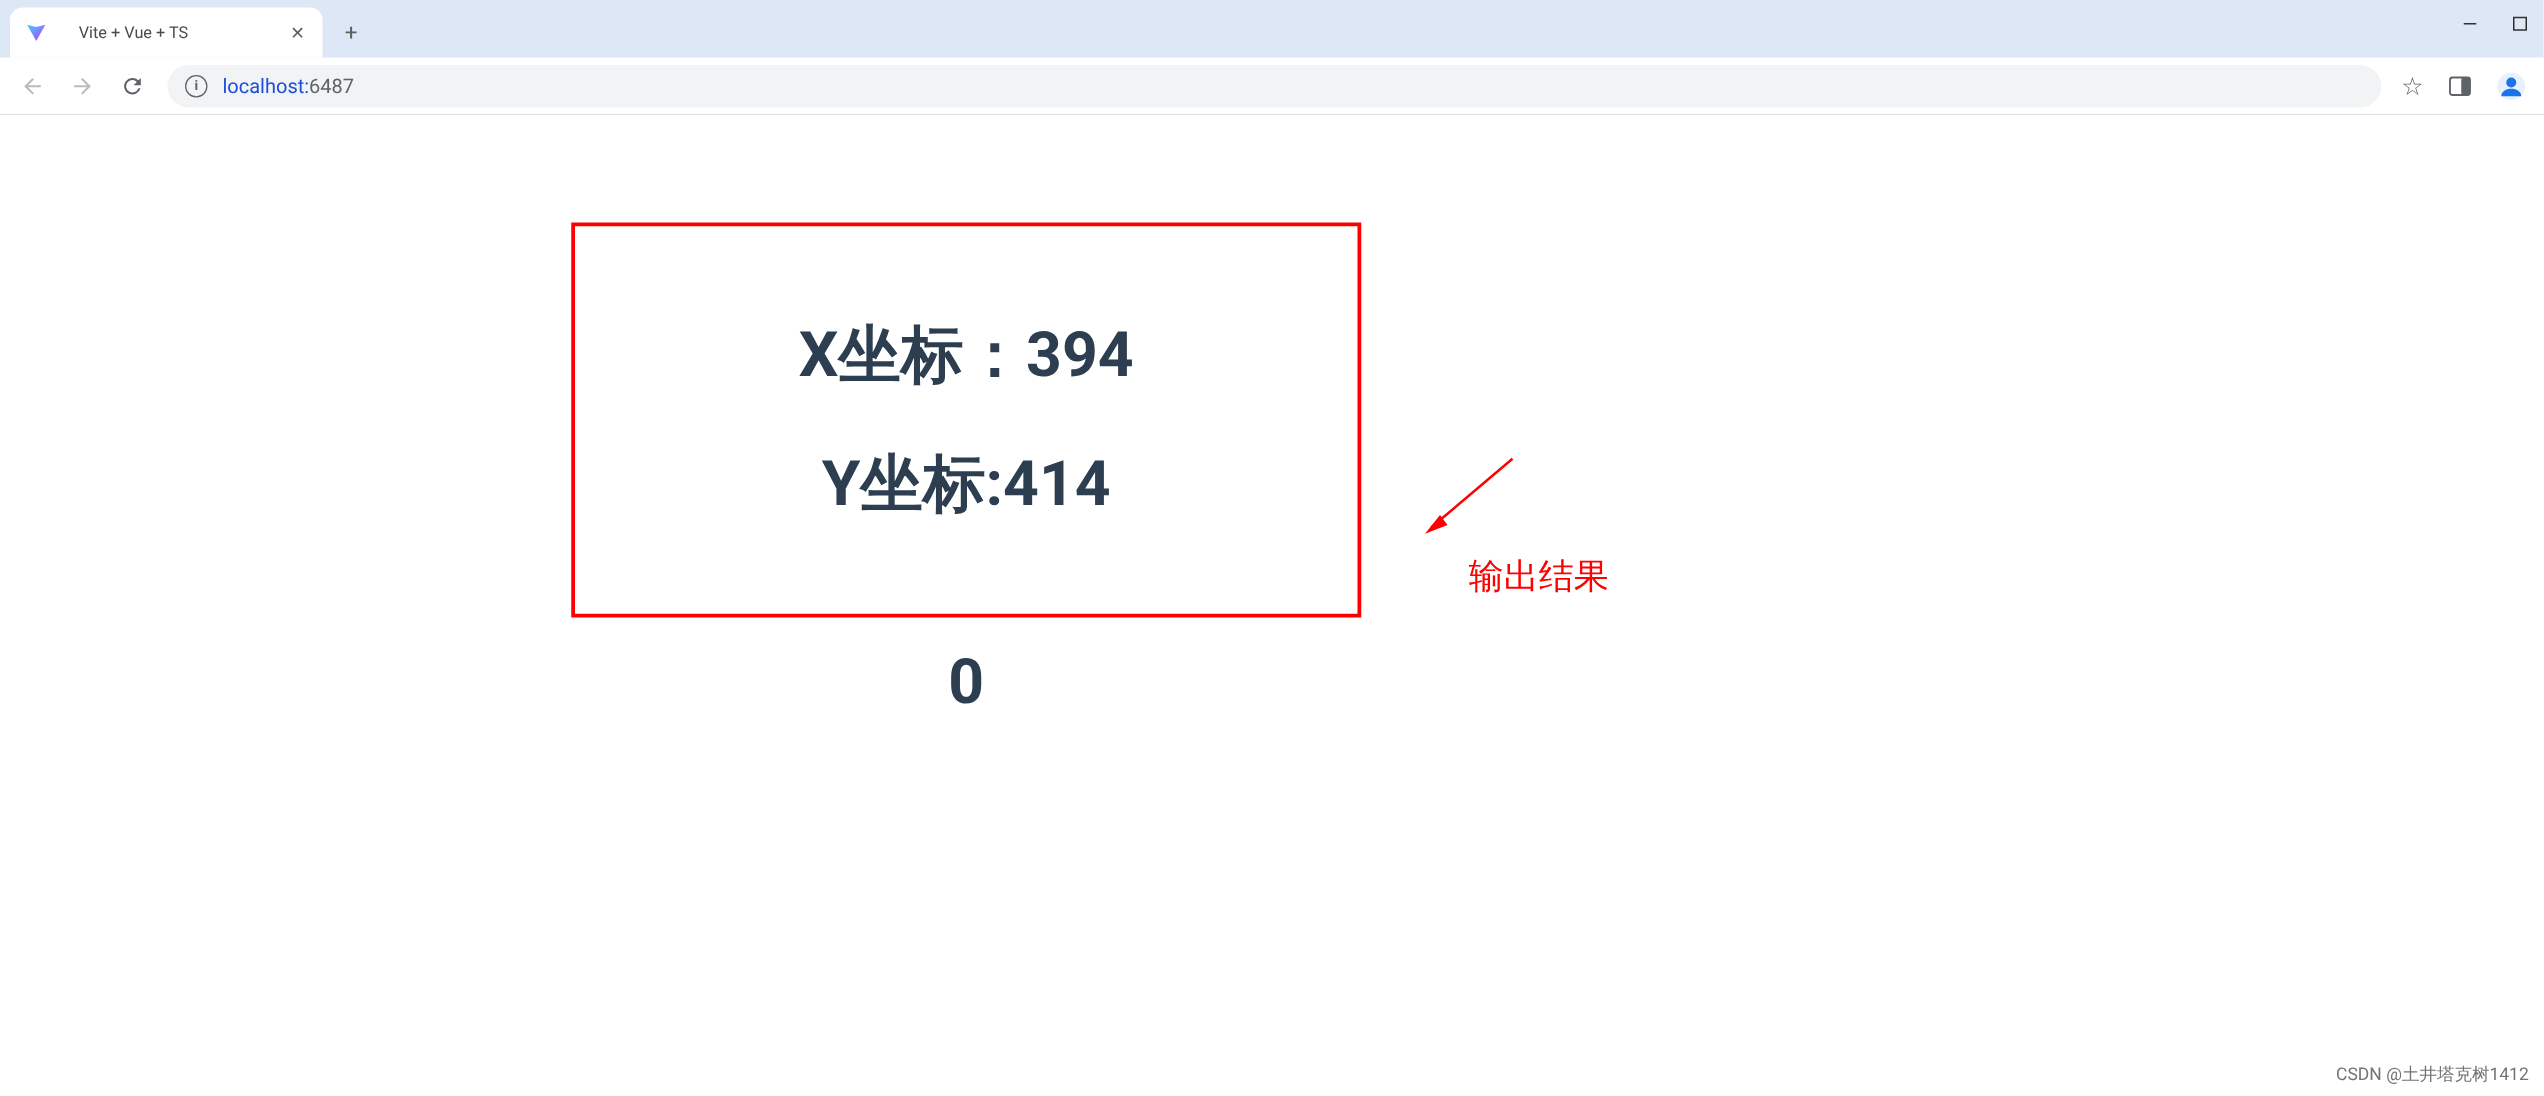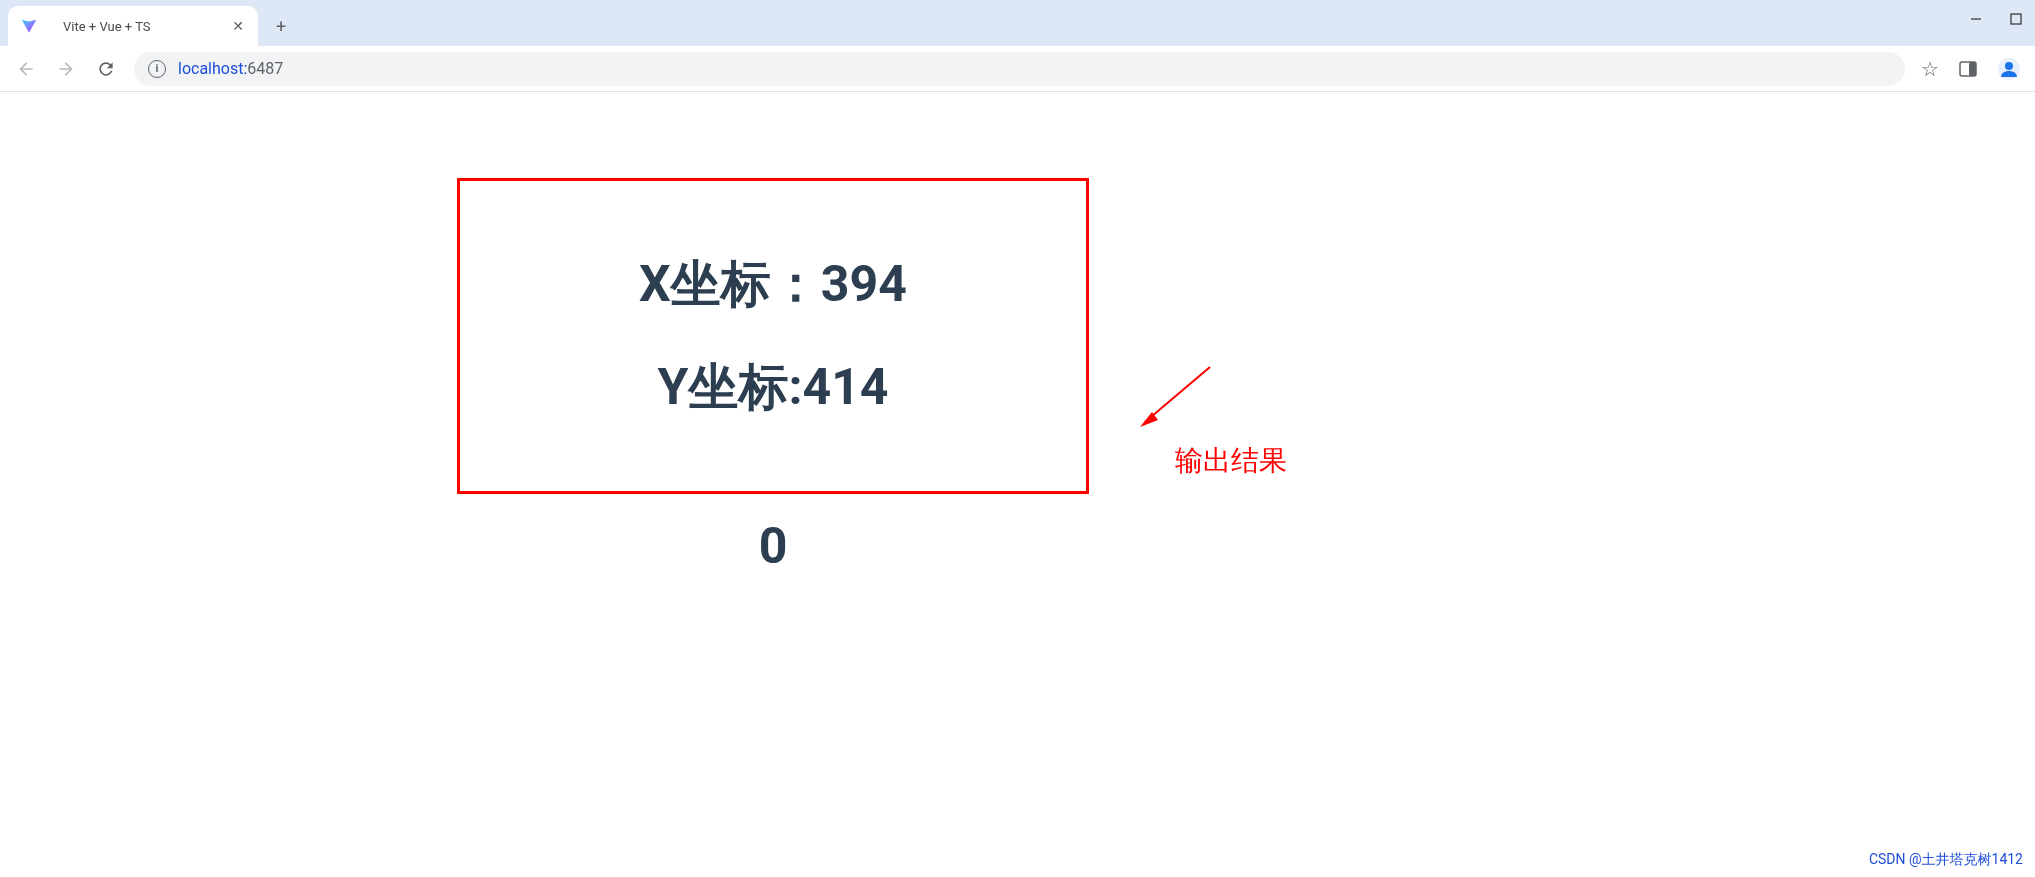"CSDN @土井塔克树1412" .watermark { color: #1d4ed8 -> #737373 }
